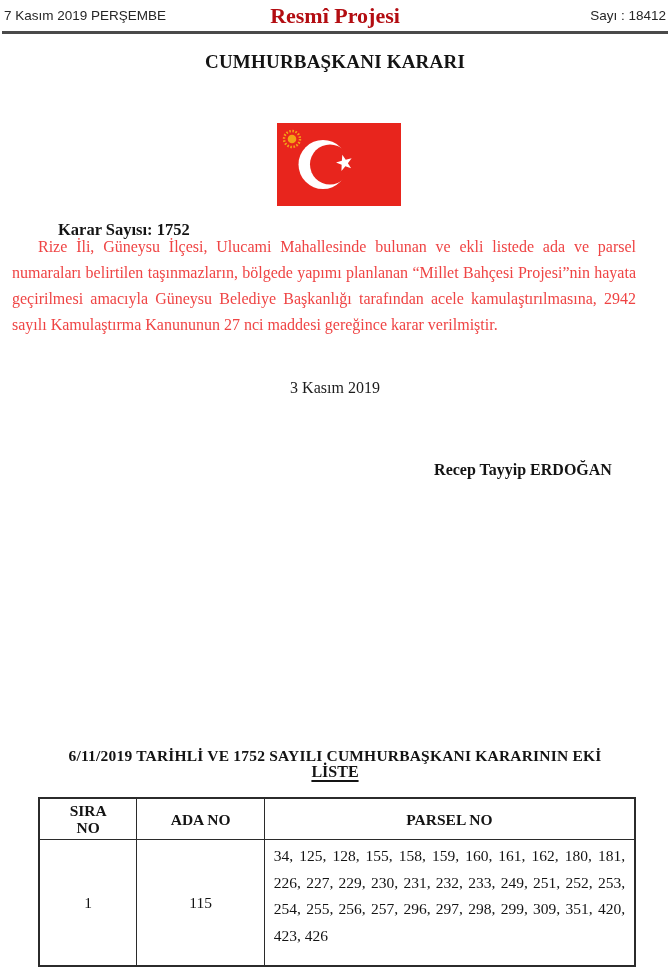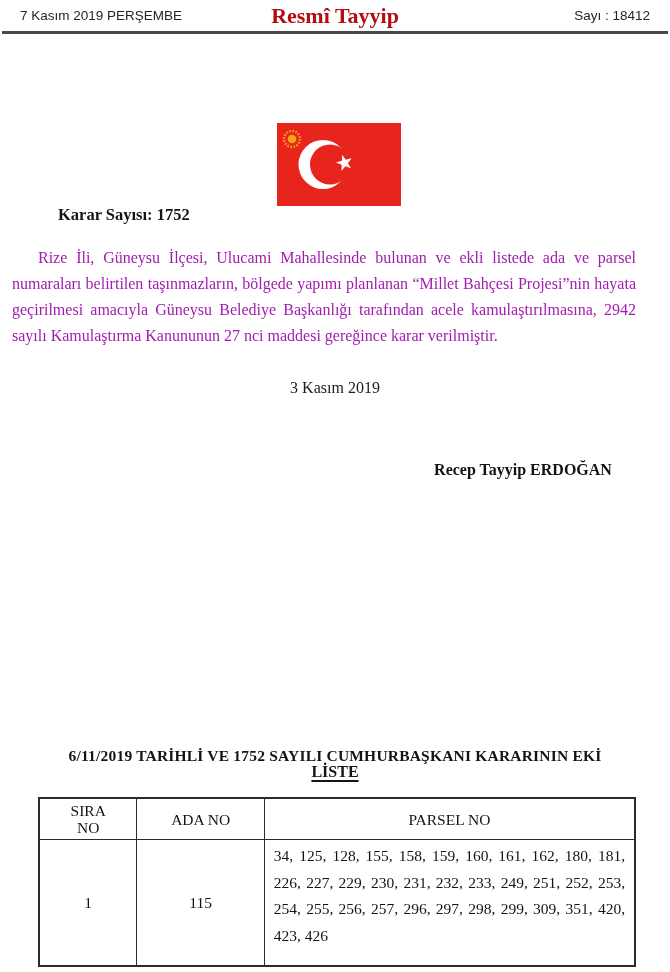"7 Kasım 2019 PERŞEMBE" .masthead { padding: 0 20px -> 0 4px }
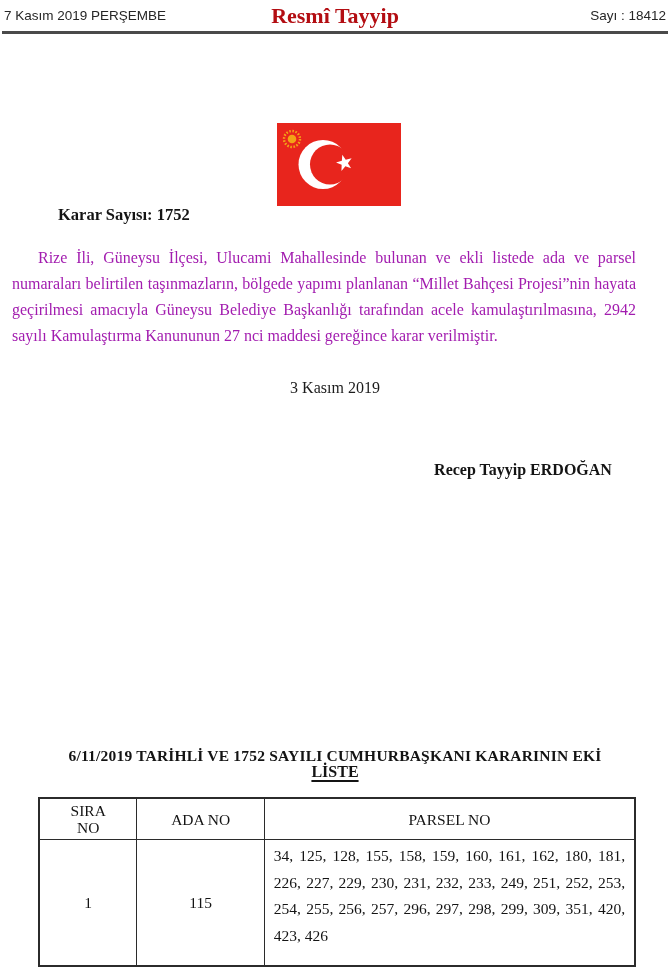"Resmî Tayyip" span.masthead-title { text: Tayyip -> Projesi }
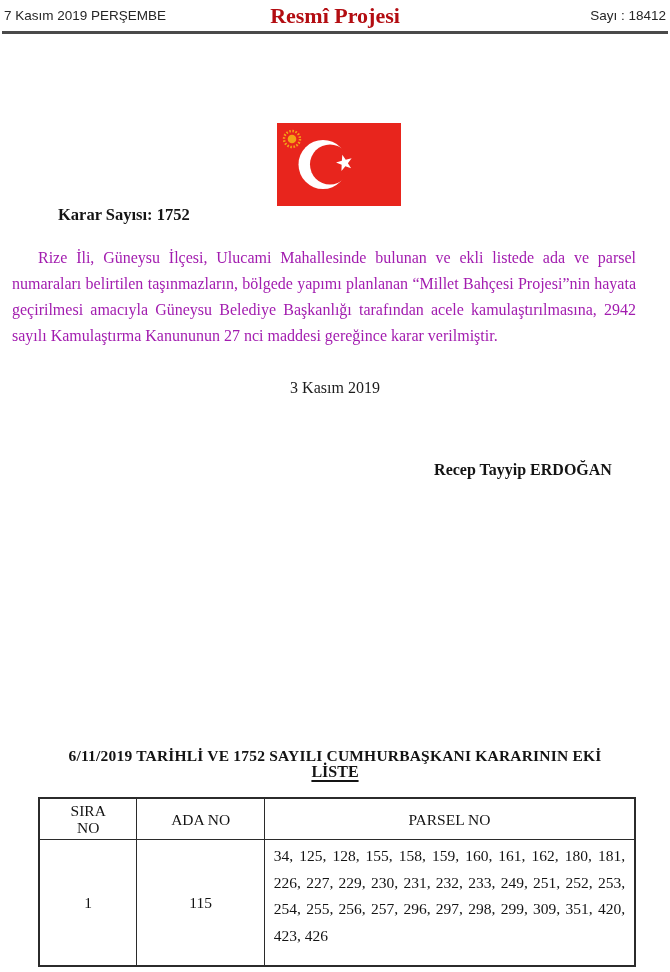"CUMHURBAŞKANI KARARI" div.doc-heading { html: none -> <div>CUMHURBAŞKANI KARARI</div> }
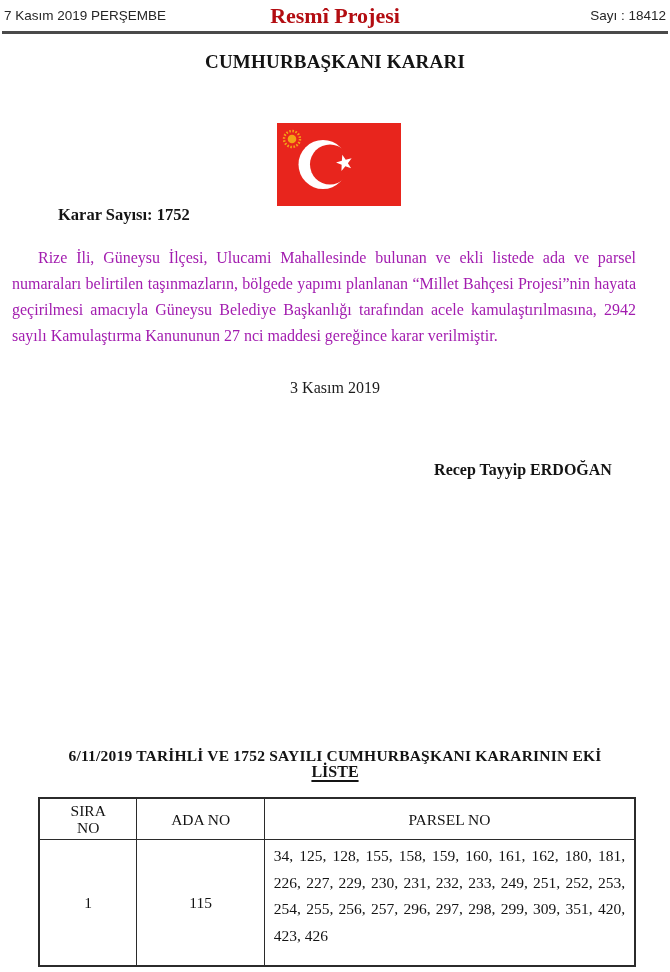"Karar Sayısı: 1752" .decree-no { top: 205px -> 220px }
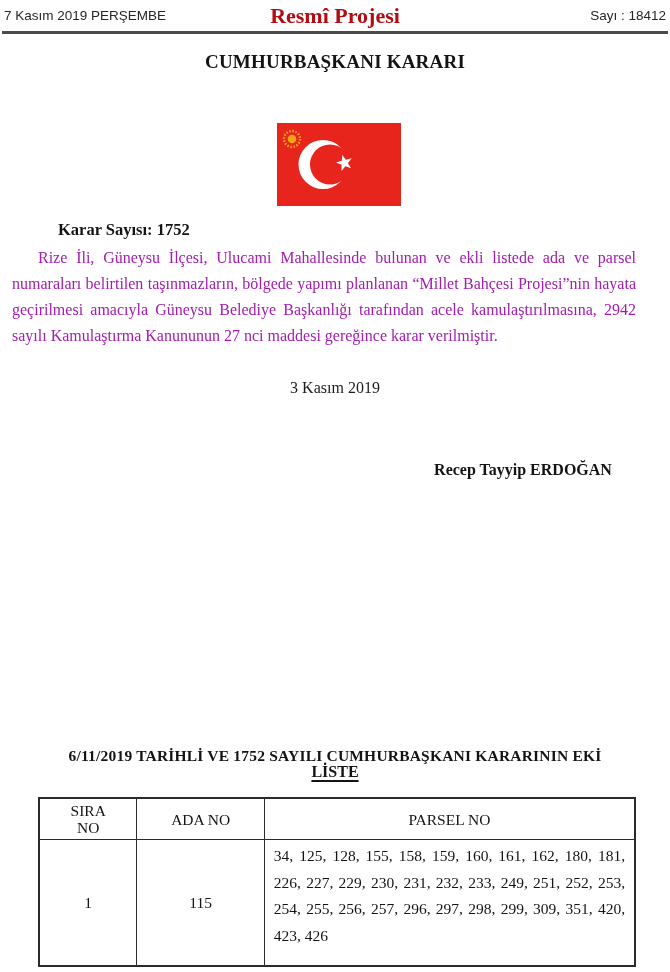"Rize İli, Güneysu İlçesi, Ulucami" .decree-body { color: #a21caf -> #ef4444; top: 245px -> 234px }
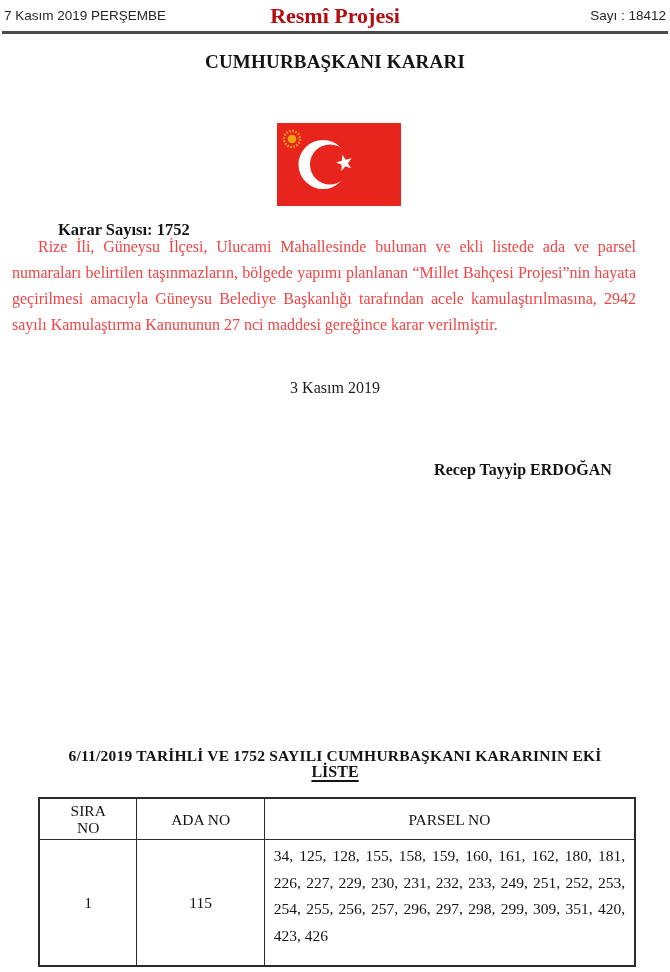"SIRA NO" .annex-table th { font-weight: normal -> bold }
